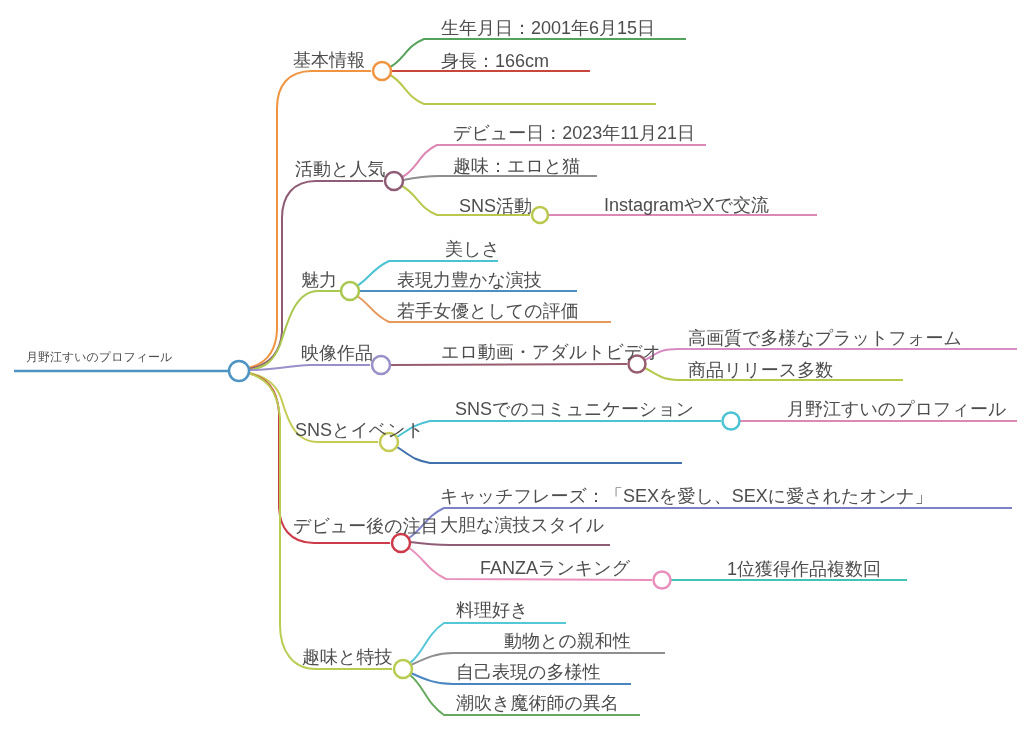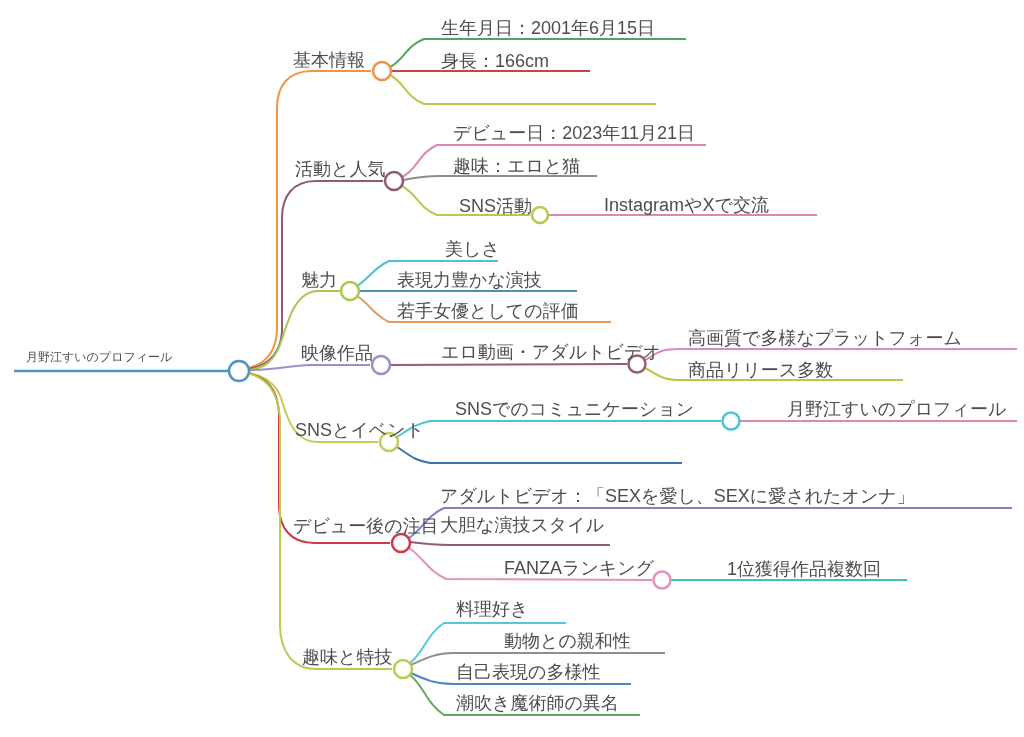"アダルトビデオ：「SEXを愛し、SEXに愛されたオンナ」" div.label { text: アダルトビデオ -> キャッチフレーズ }
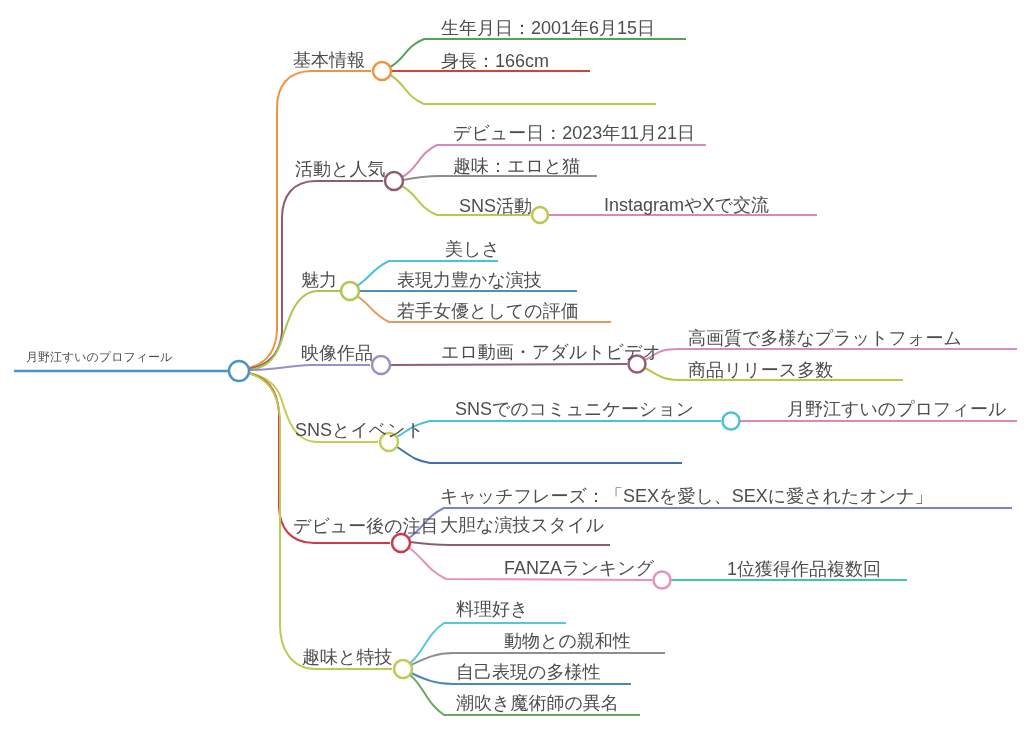"FANZAランキング" div.label { left: 504px -> 480px }
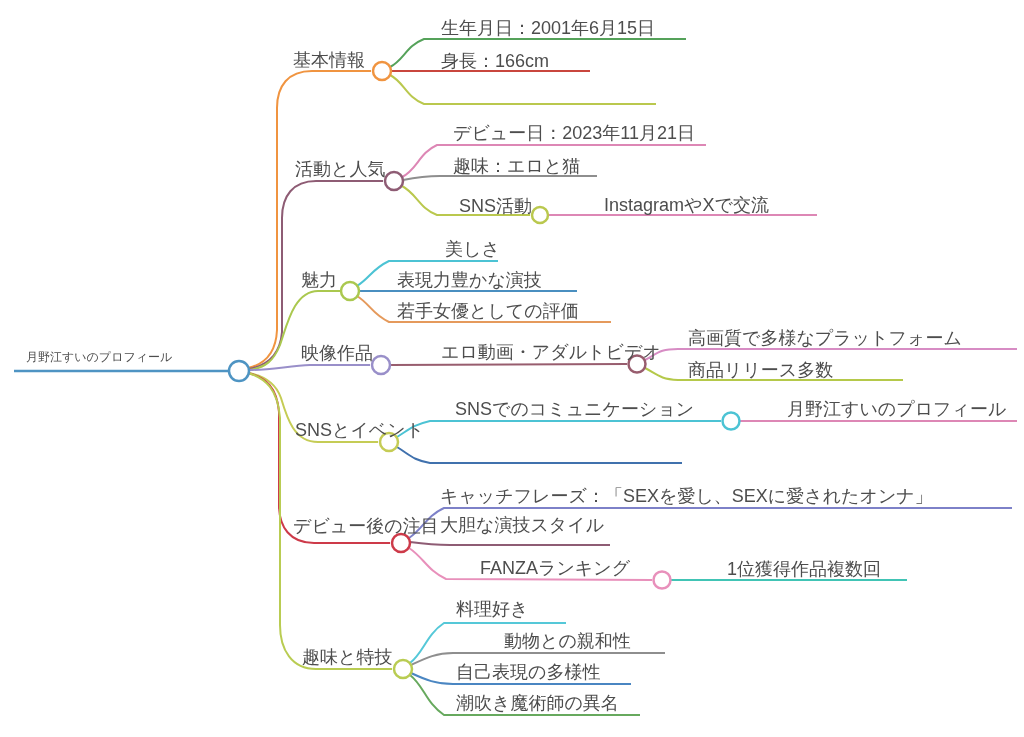"料理好き" div.label { font-family: Liberation Mono, monospace -> none }
